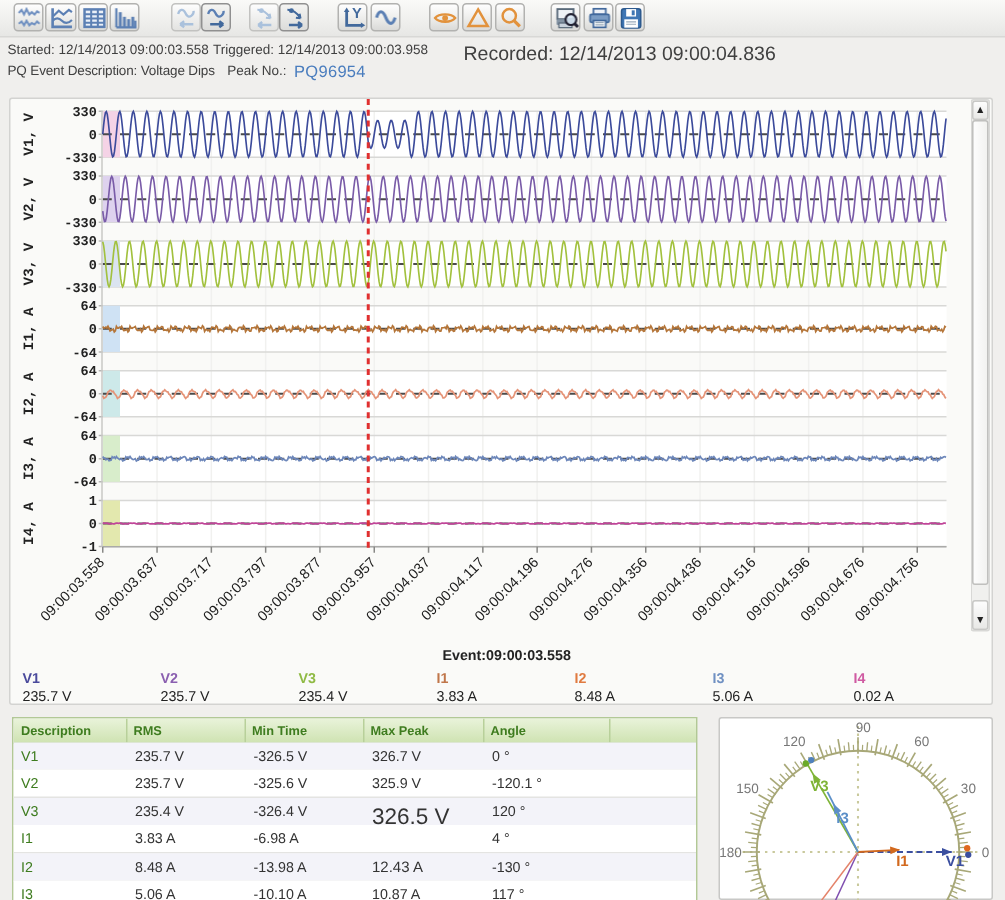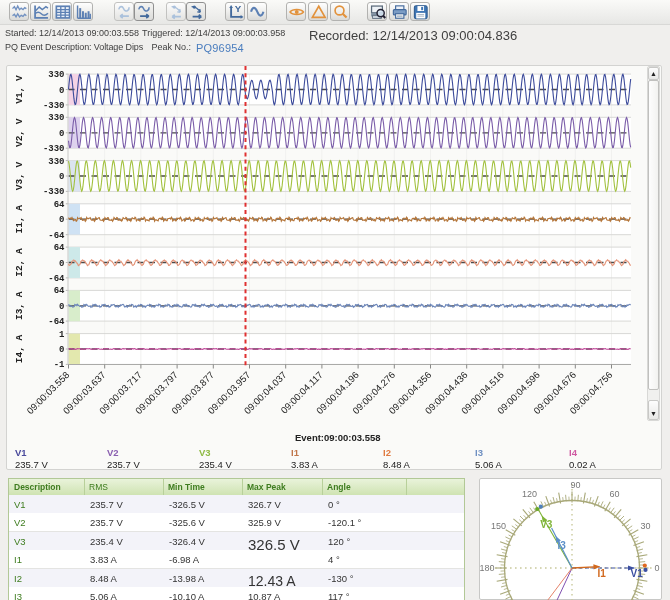"RMS" div { font-weight: normal -> bold }
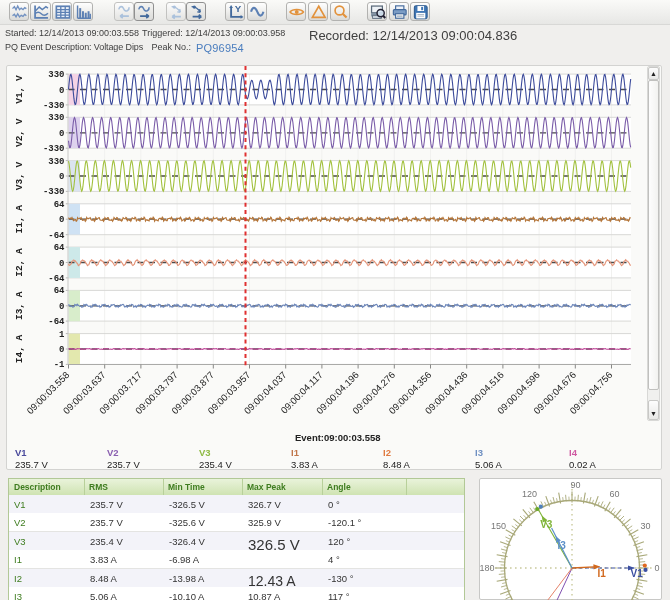"12.43 A" div { font-size: 14px -> 10px }
